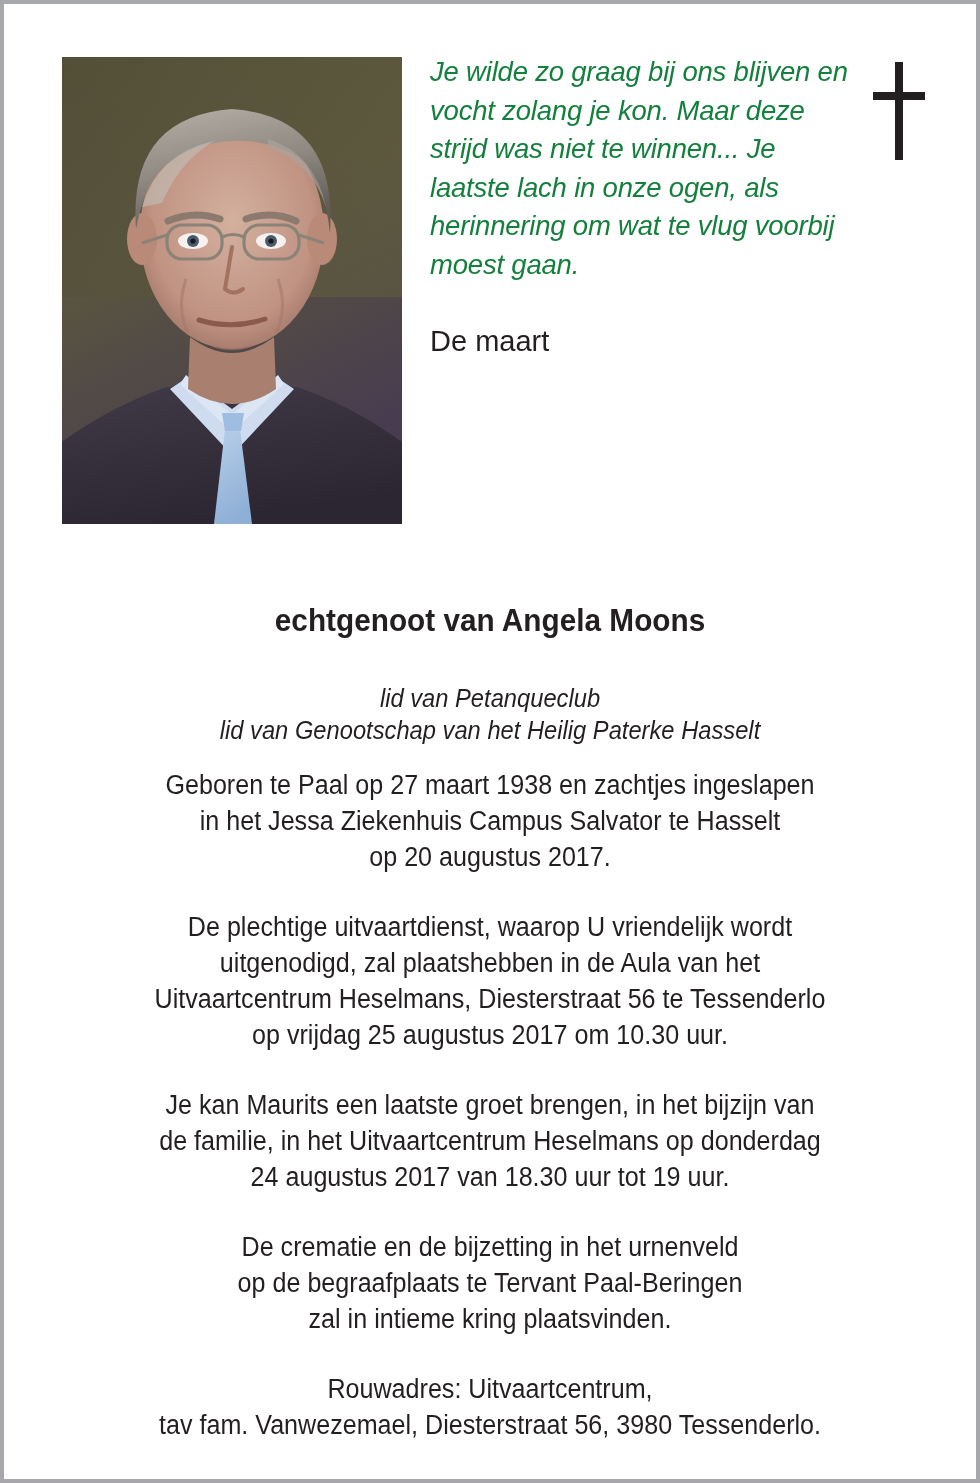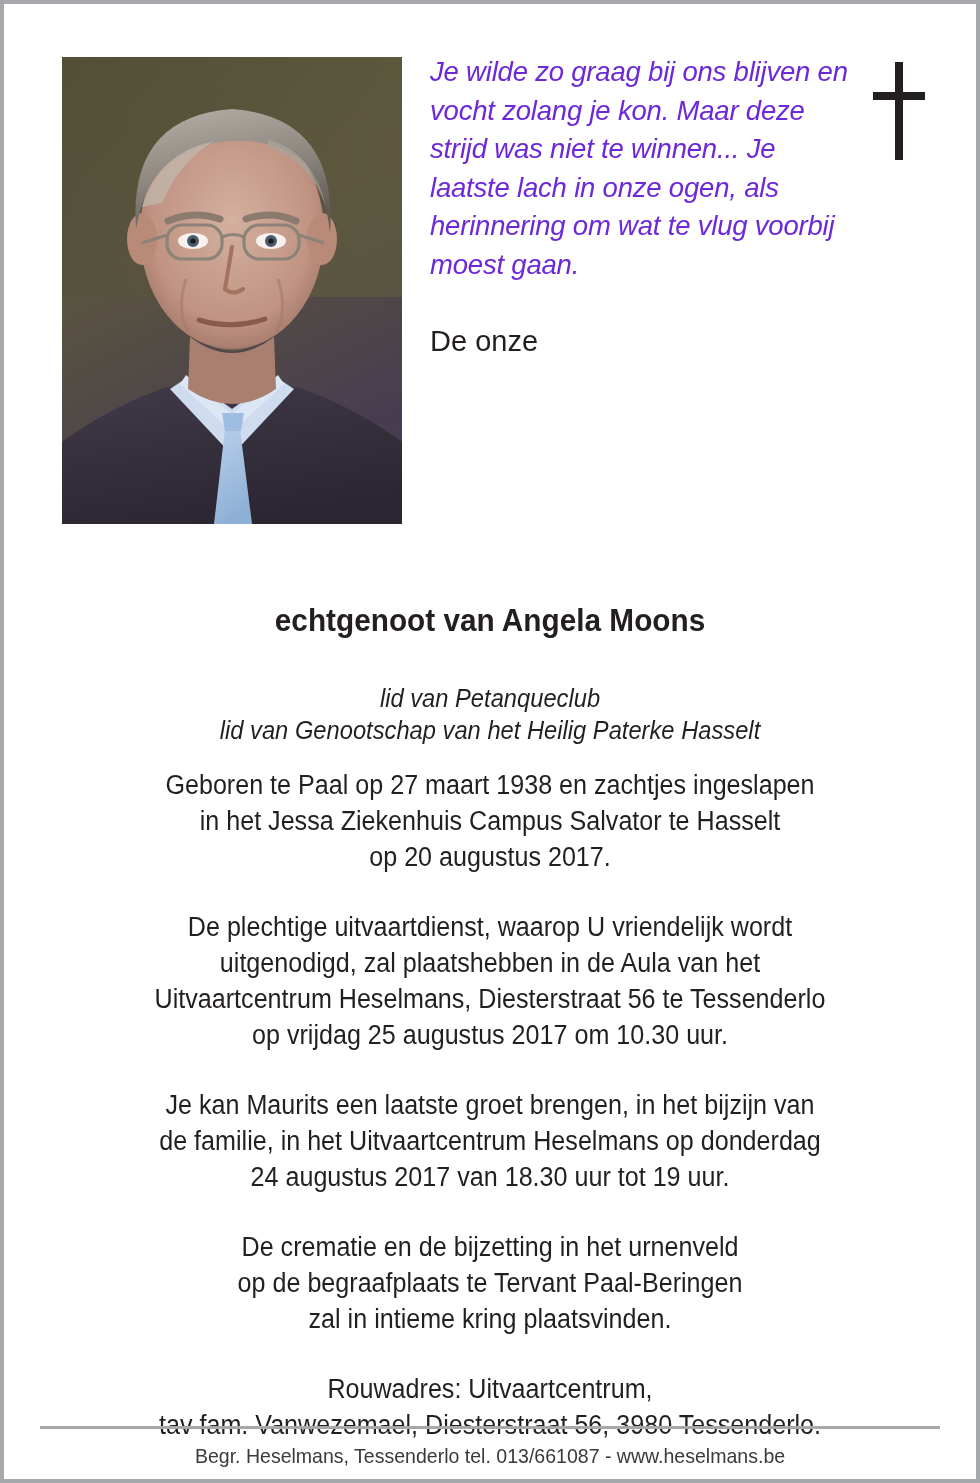"Je wilde zo graag bij" .poem { color: #6d28d9 -> #15803d }
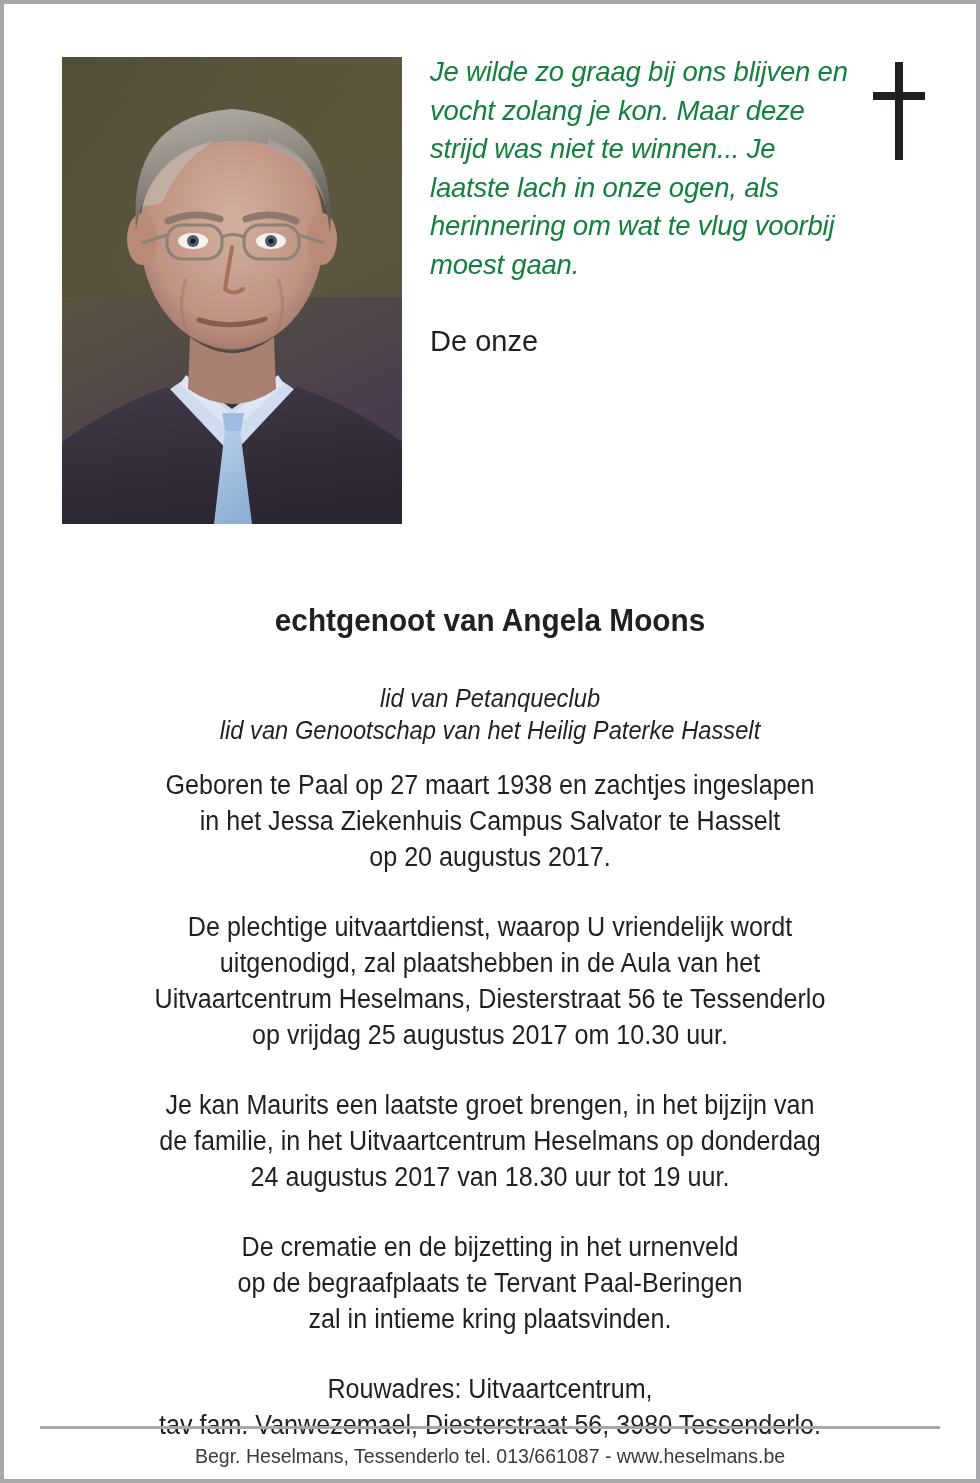"De onze" div.salutation { text: onze -> maart }
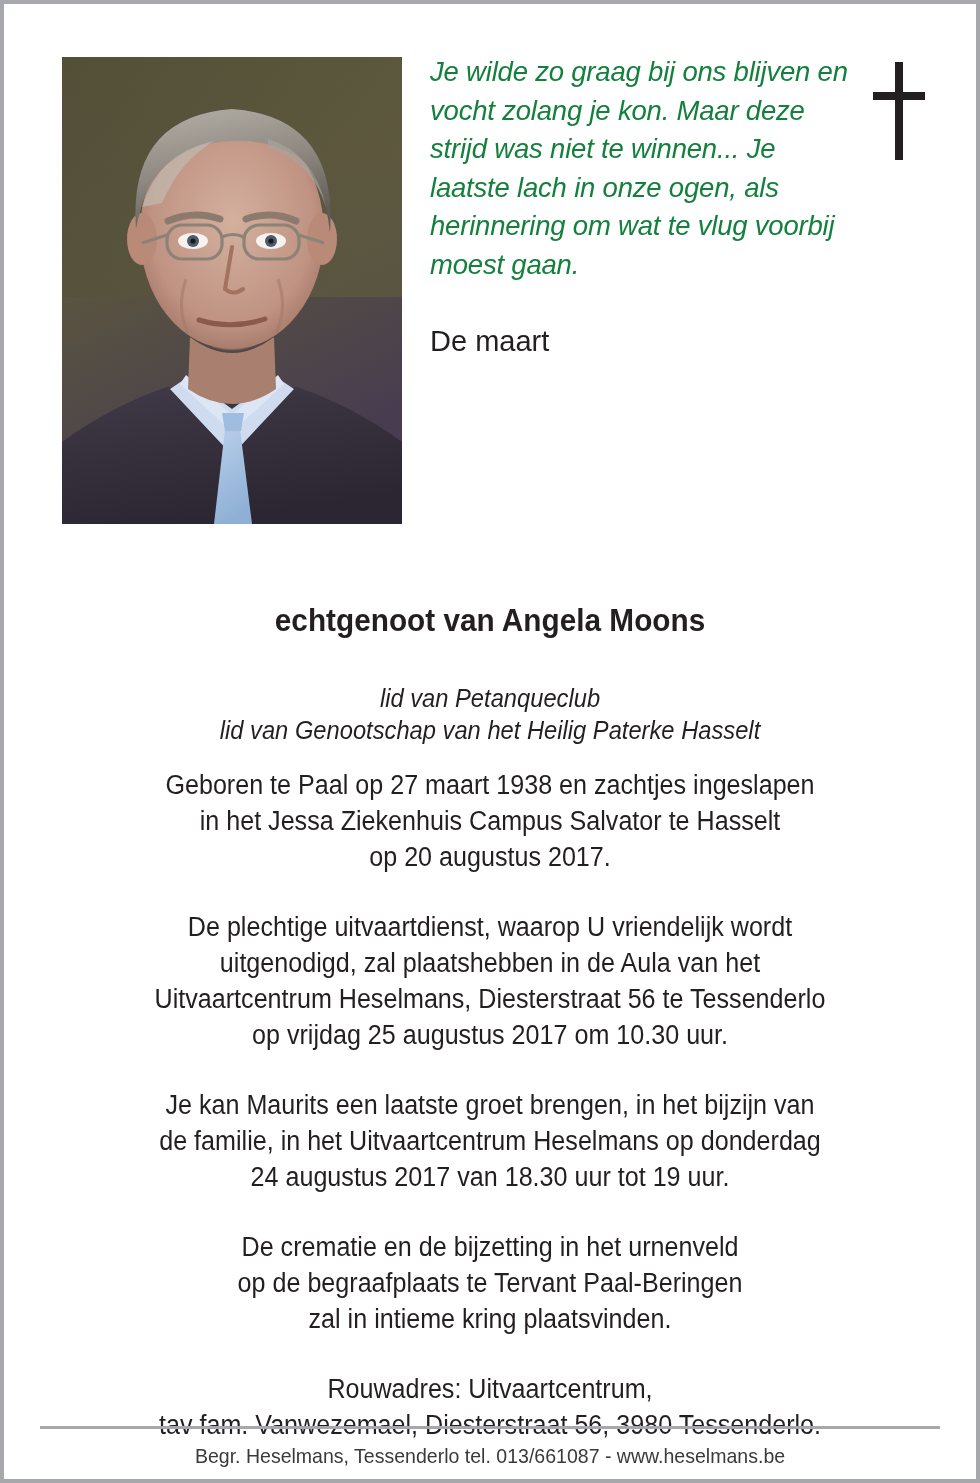"Begr. Heselmans, Tessenderlo tel." div.footer { html: <div> <div></div> <div>Begr. Heselmans, Tessenderlo tel. 013/661087 - www.heselmans.be</div> </div> -> none }
